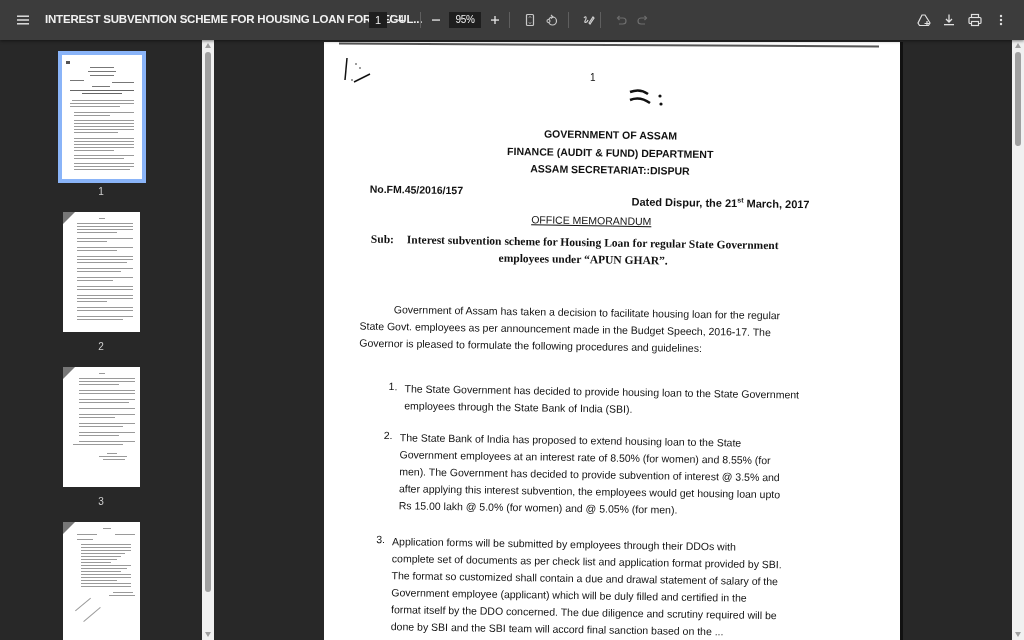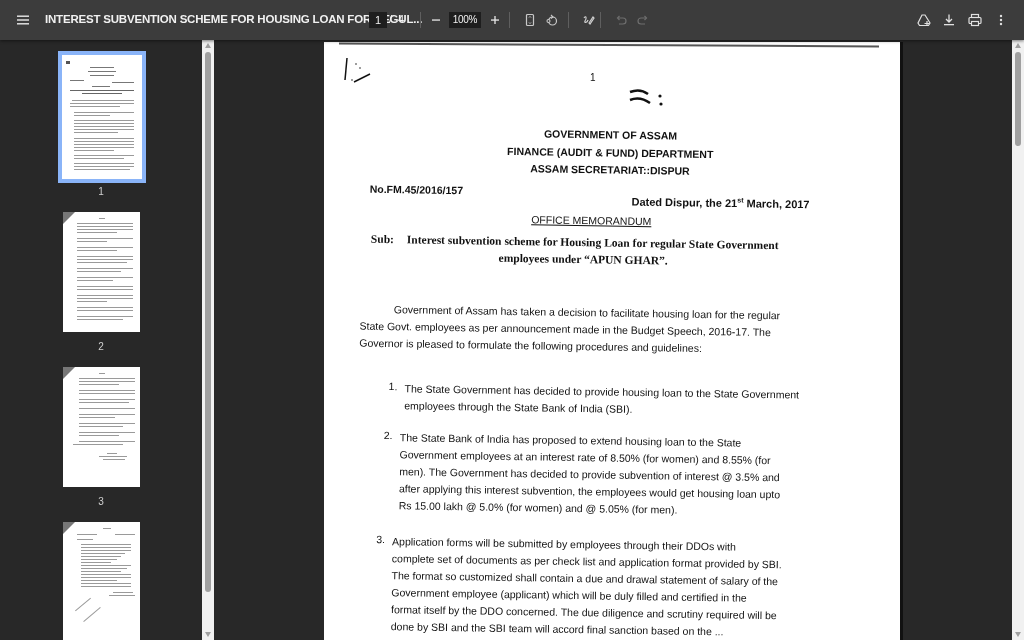"100%" div.zoom-input { text: 100% -> 95% }
